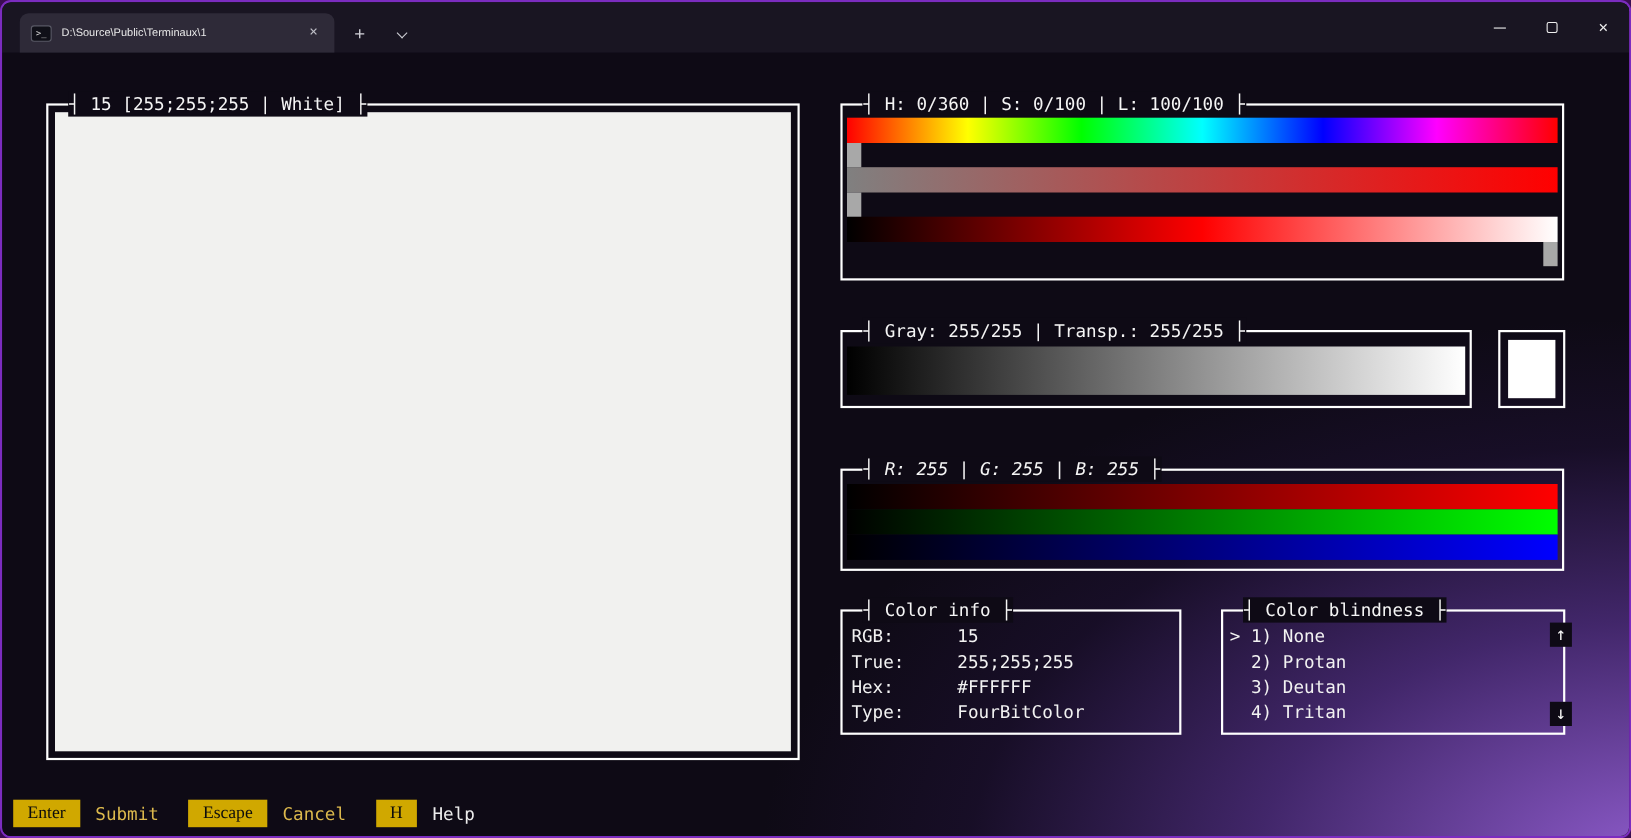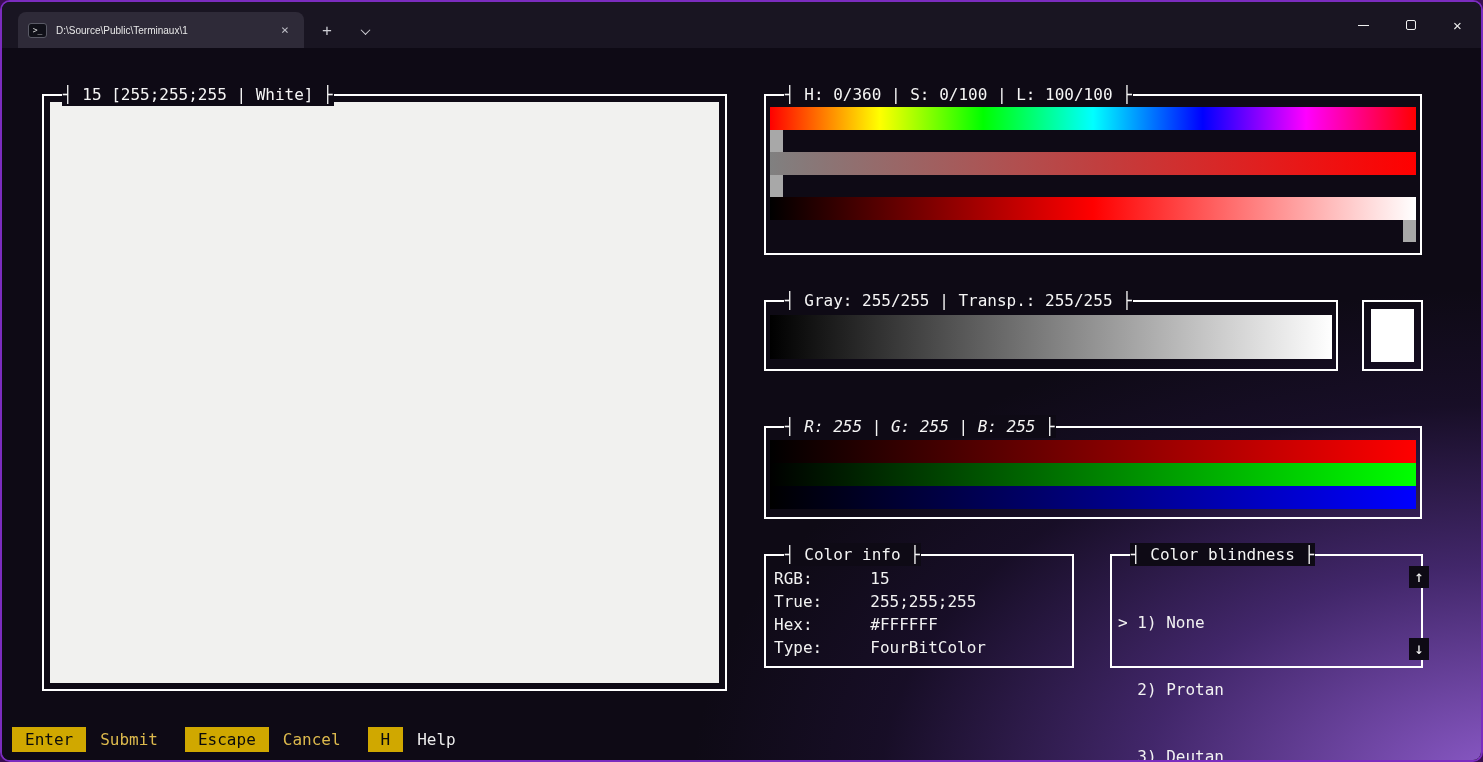"> 1) None" .blind-row { margin-top: 44px -> none }
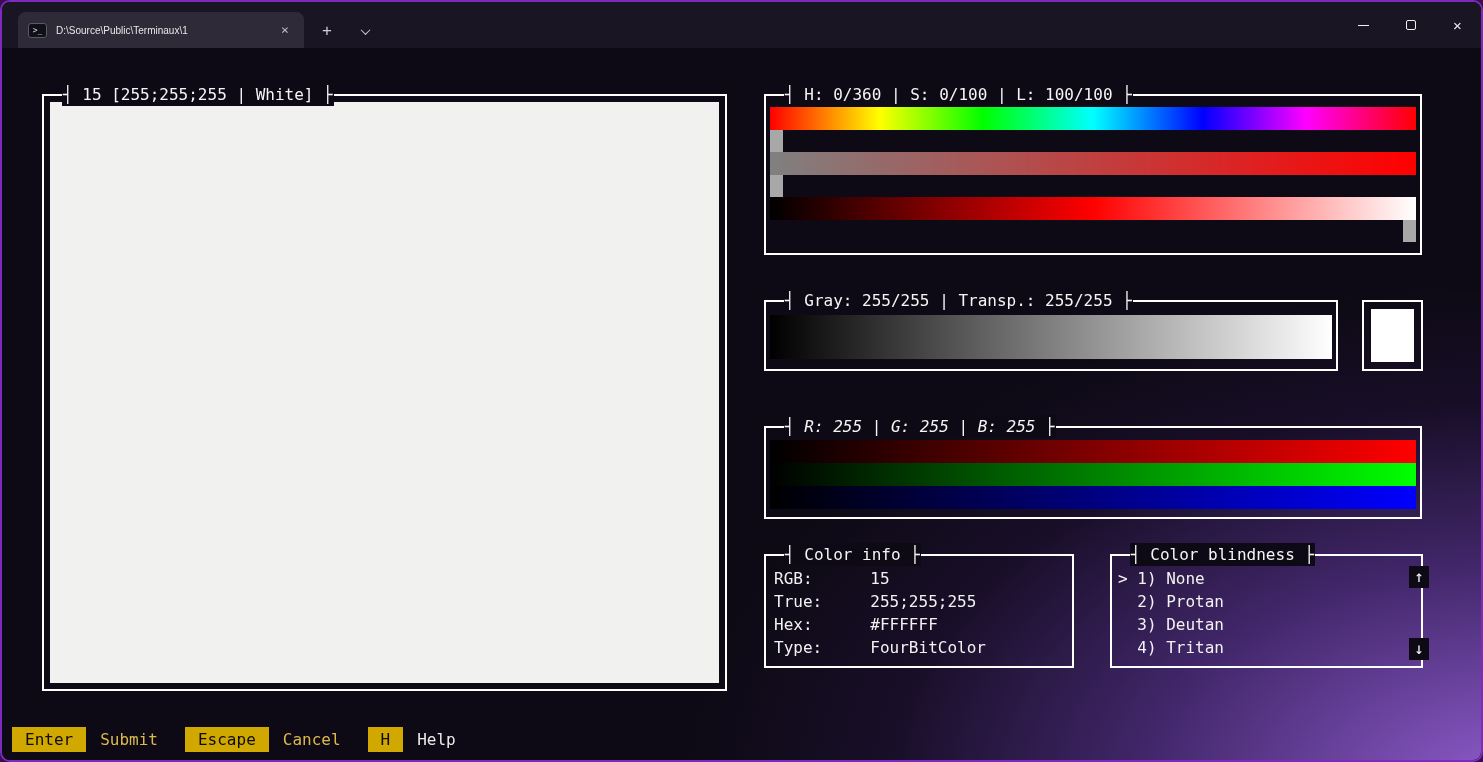"Enter" .key-badge { font-family: none -> Liberation Serif, serif }
